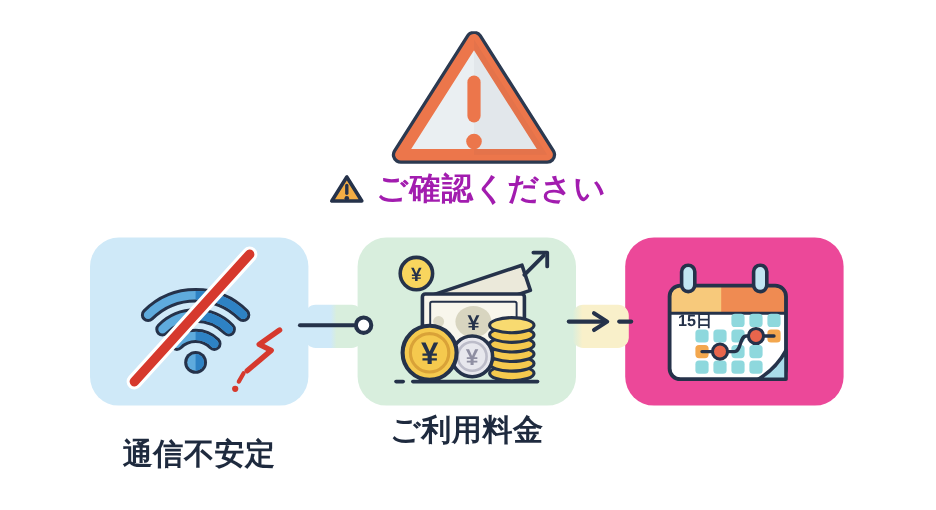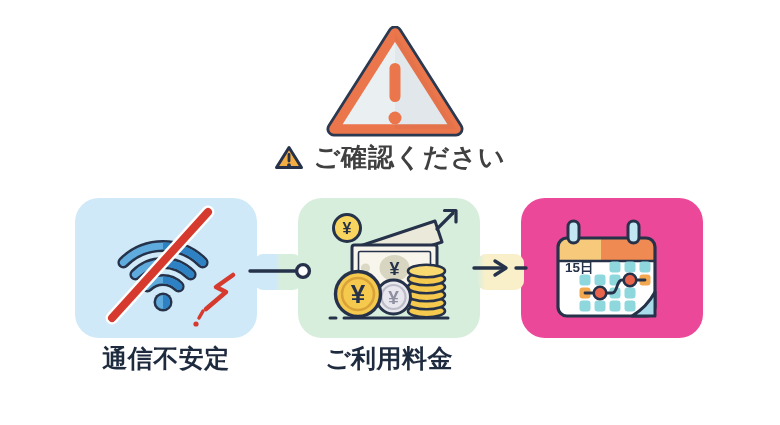"ご確認ください" .heading-text { color: #404040 -> #a21caf }
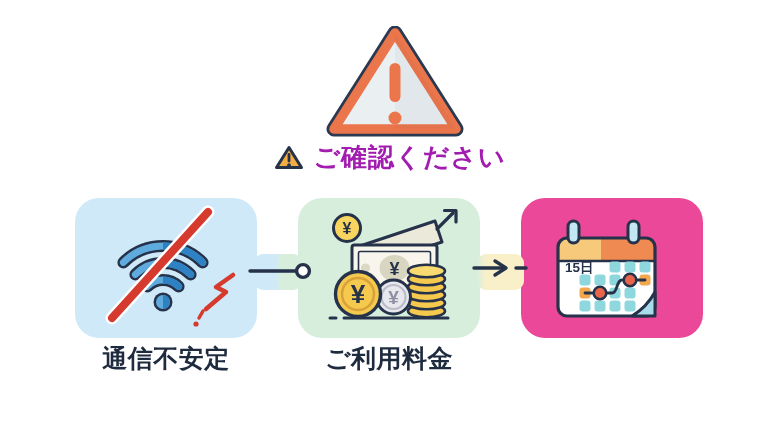"通信不安定" div.step-label { margin-top: none -> 20px }
